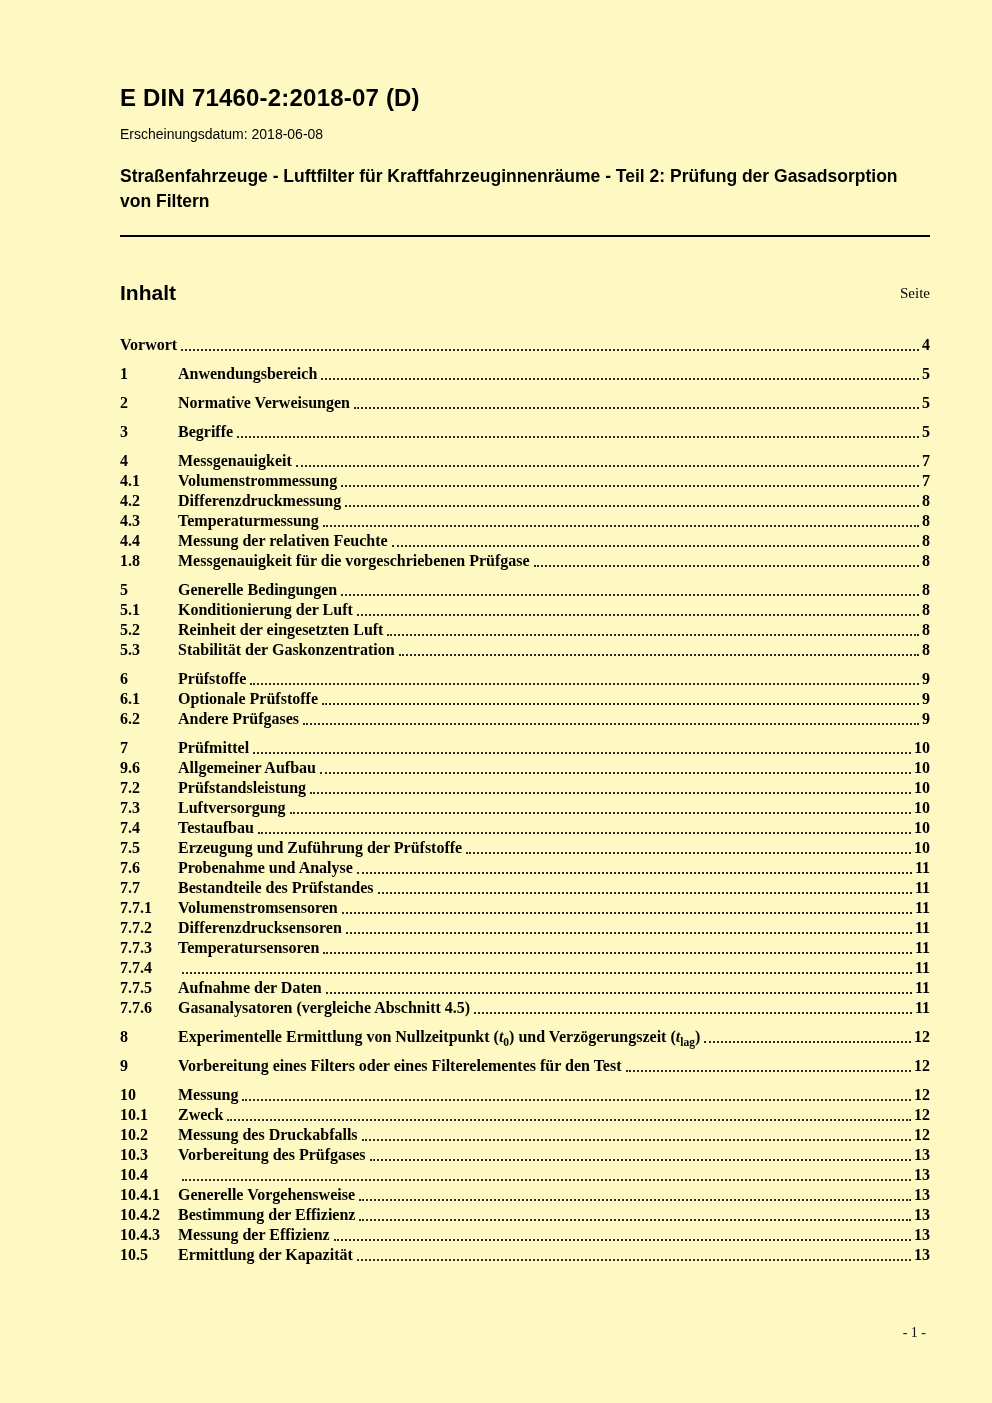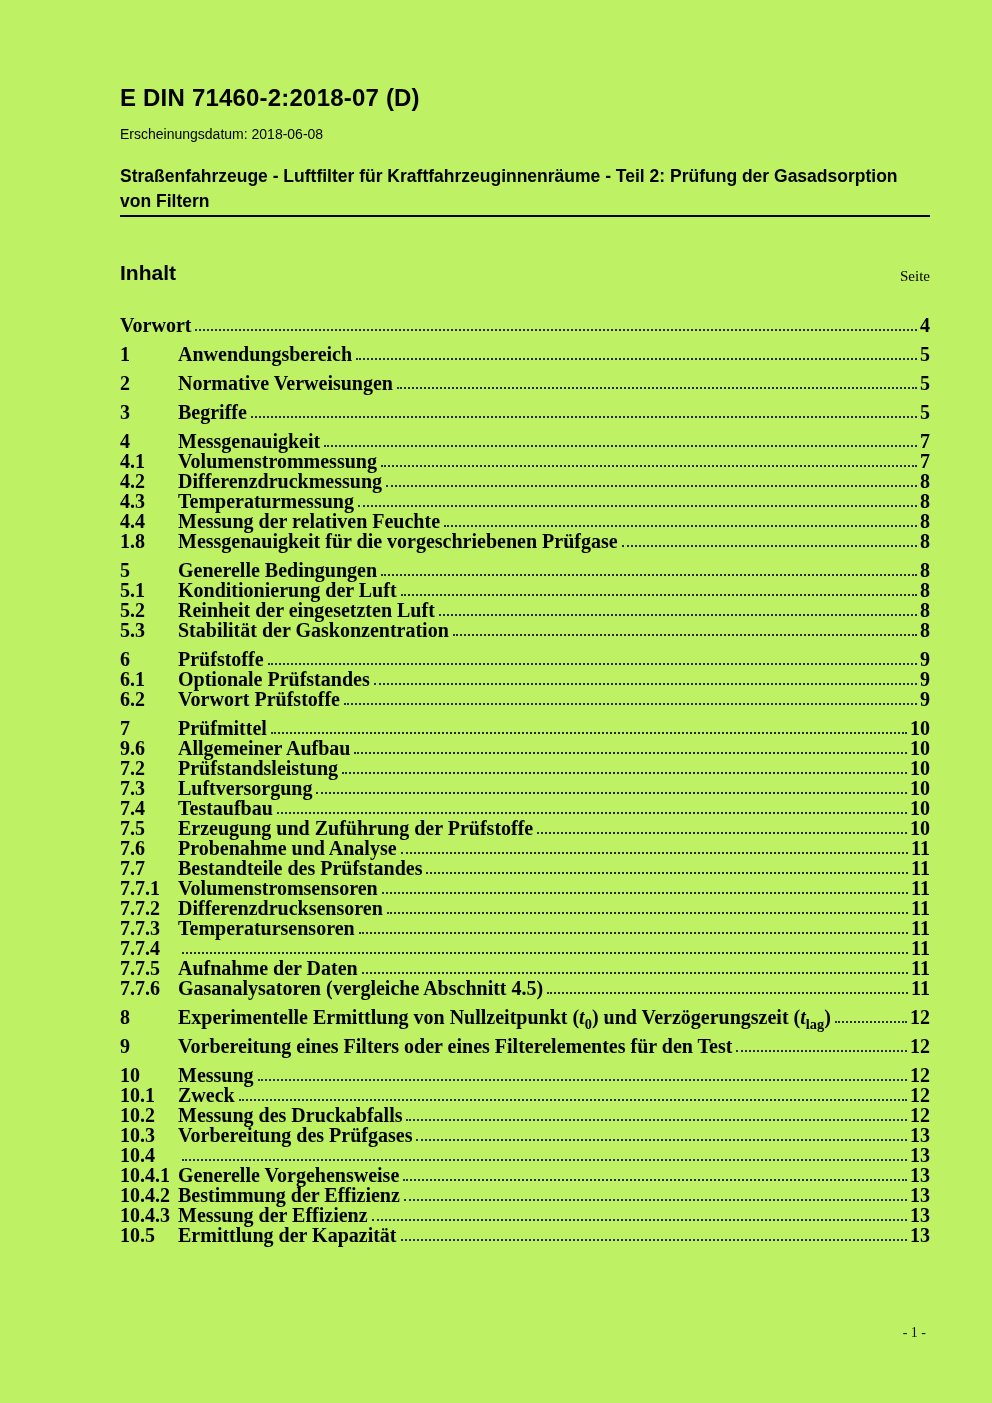"E DIN 71460-2:2018-07 (D)" .page { background: #bef264 -> #fef9c3 }
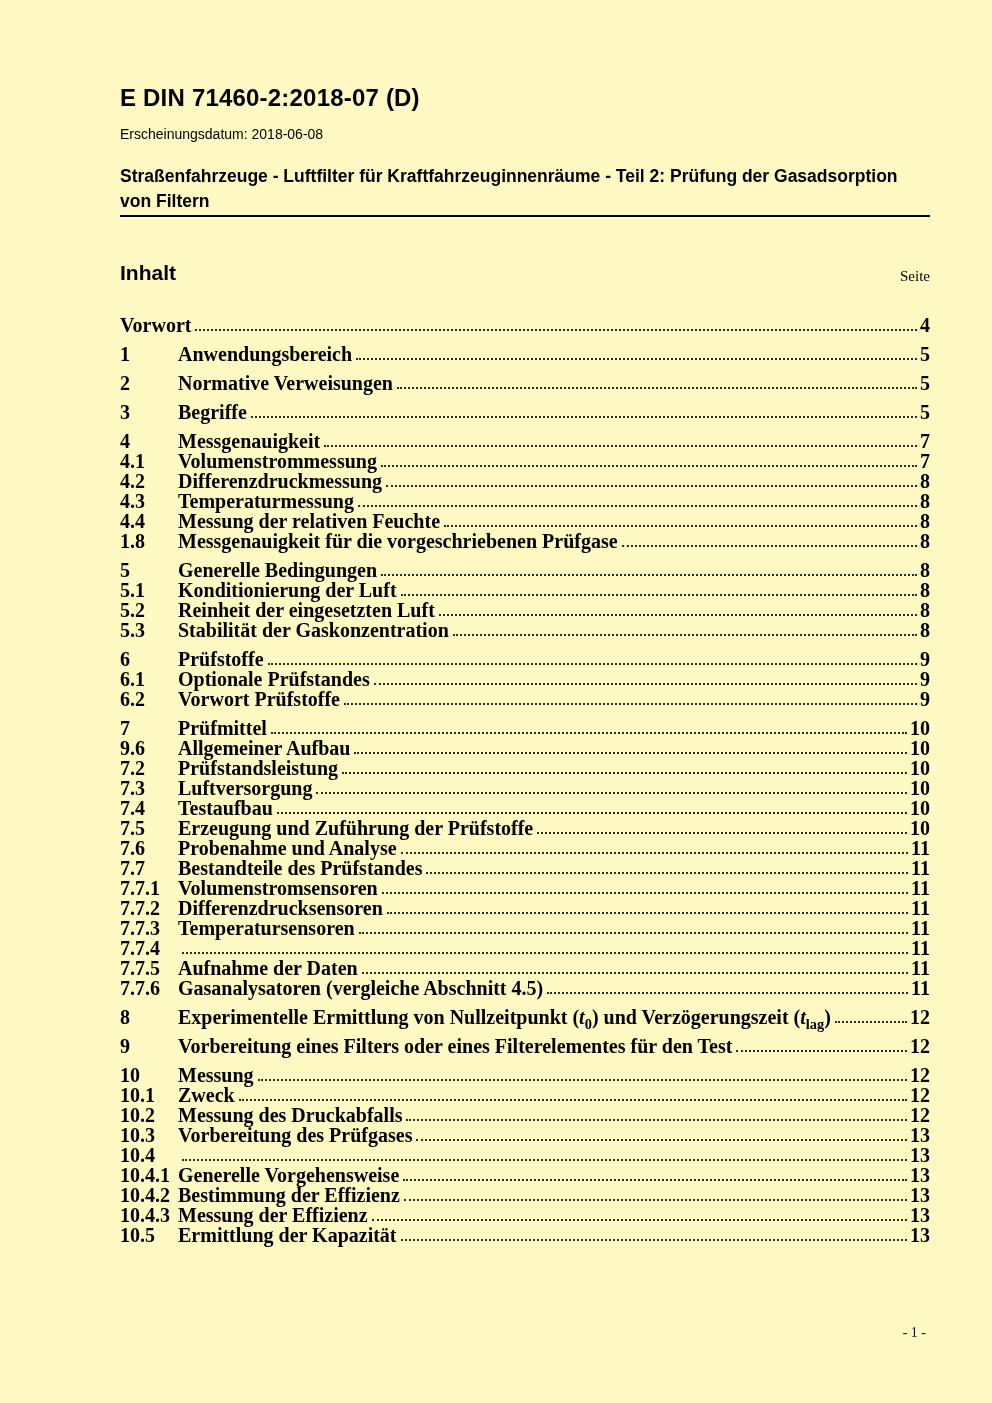"Straßenfahrzeuge - Luftfilter für" .doc-title { padding-bottom: 2px -> 22px }
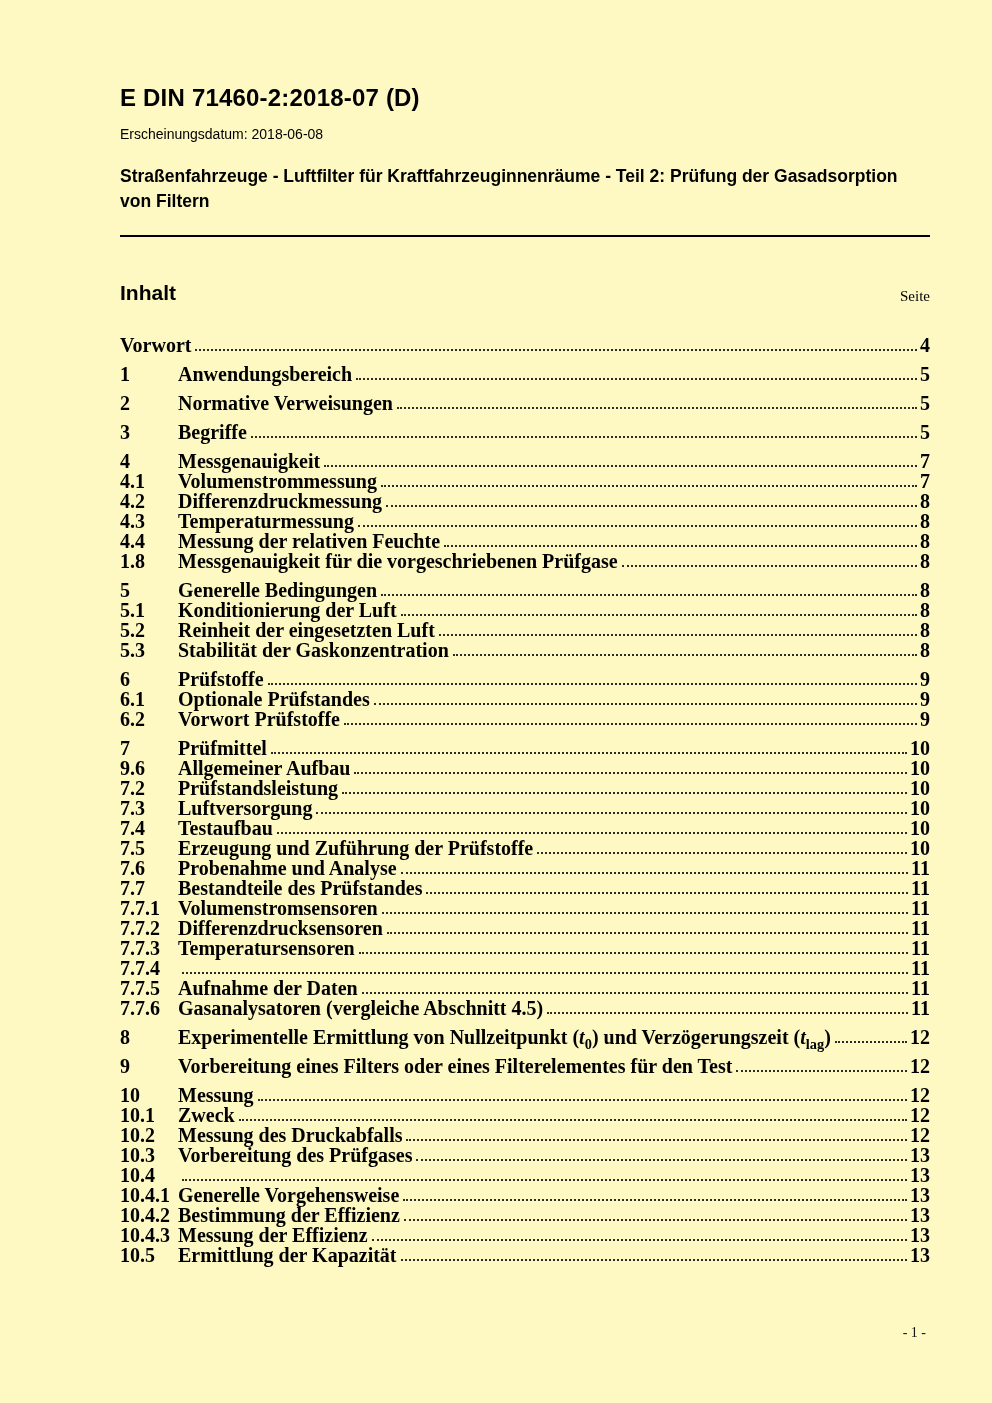"Inhalt" .toc-header { align-items: flex-end -> center }
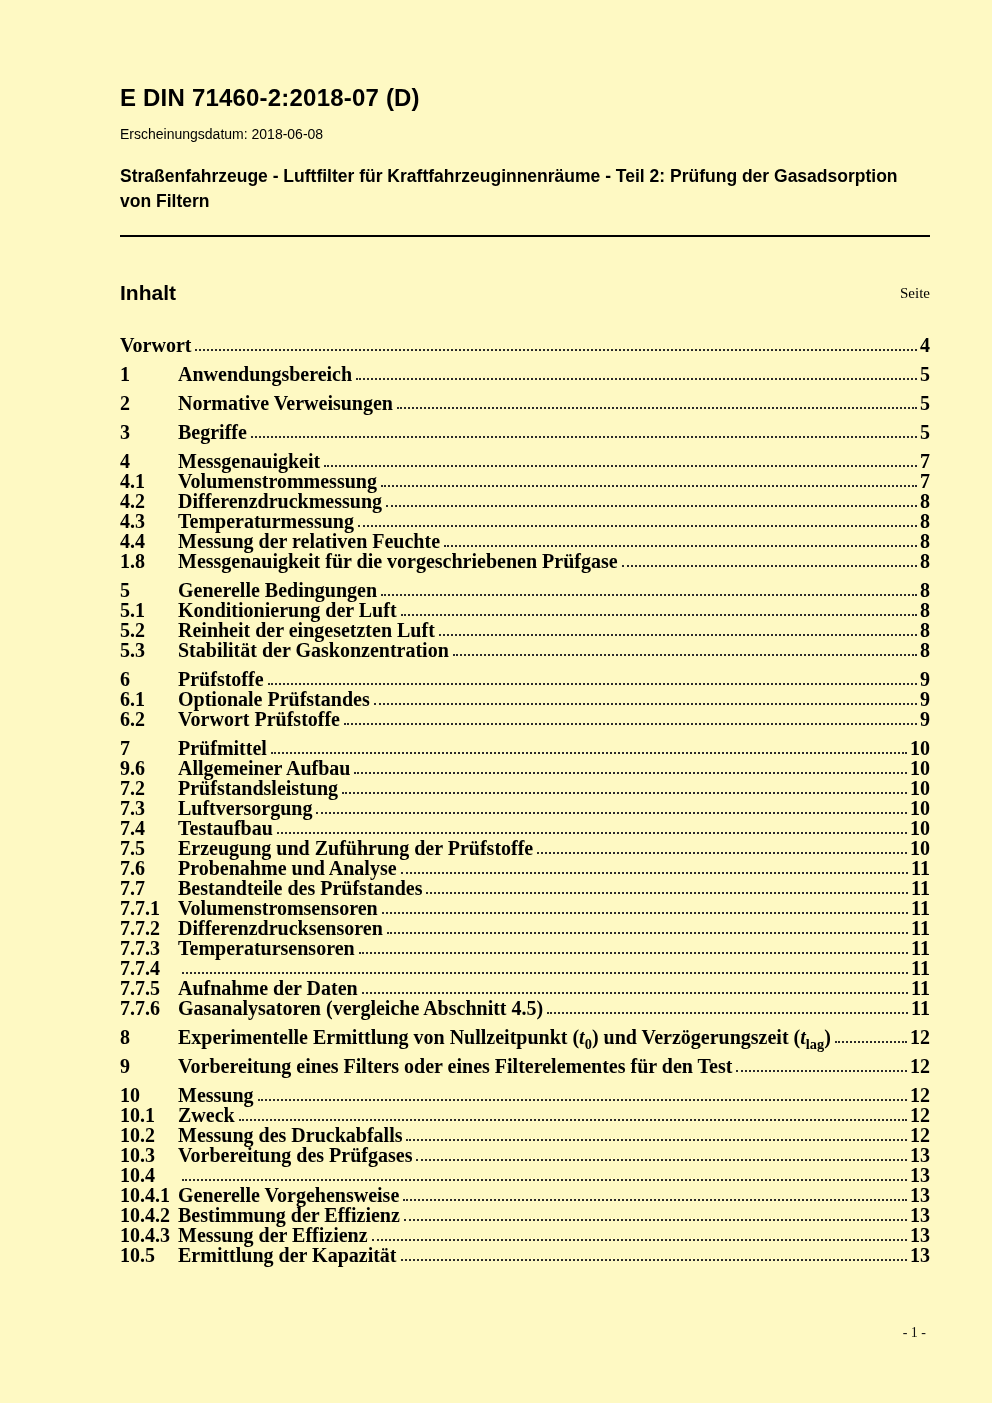"Vorwort" .toc-entries { font-size: 20px -> 16px }
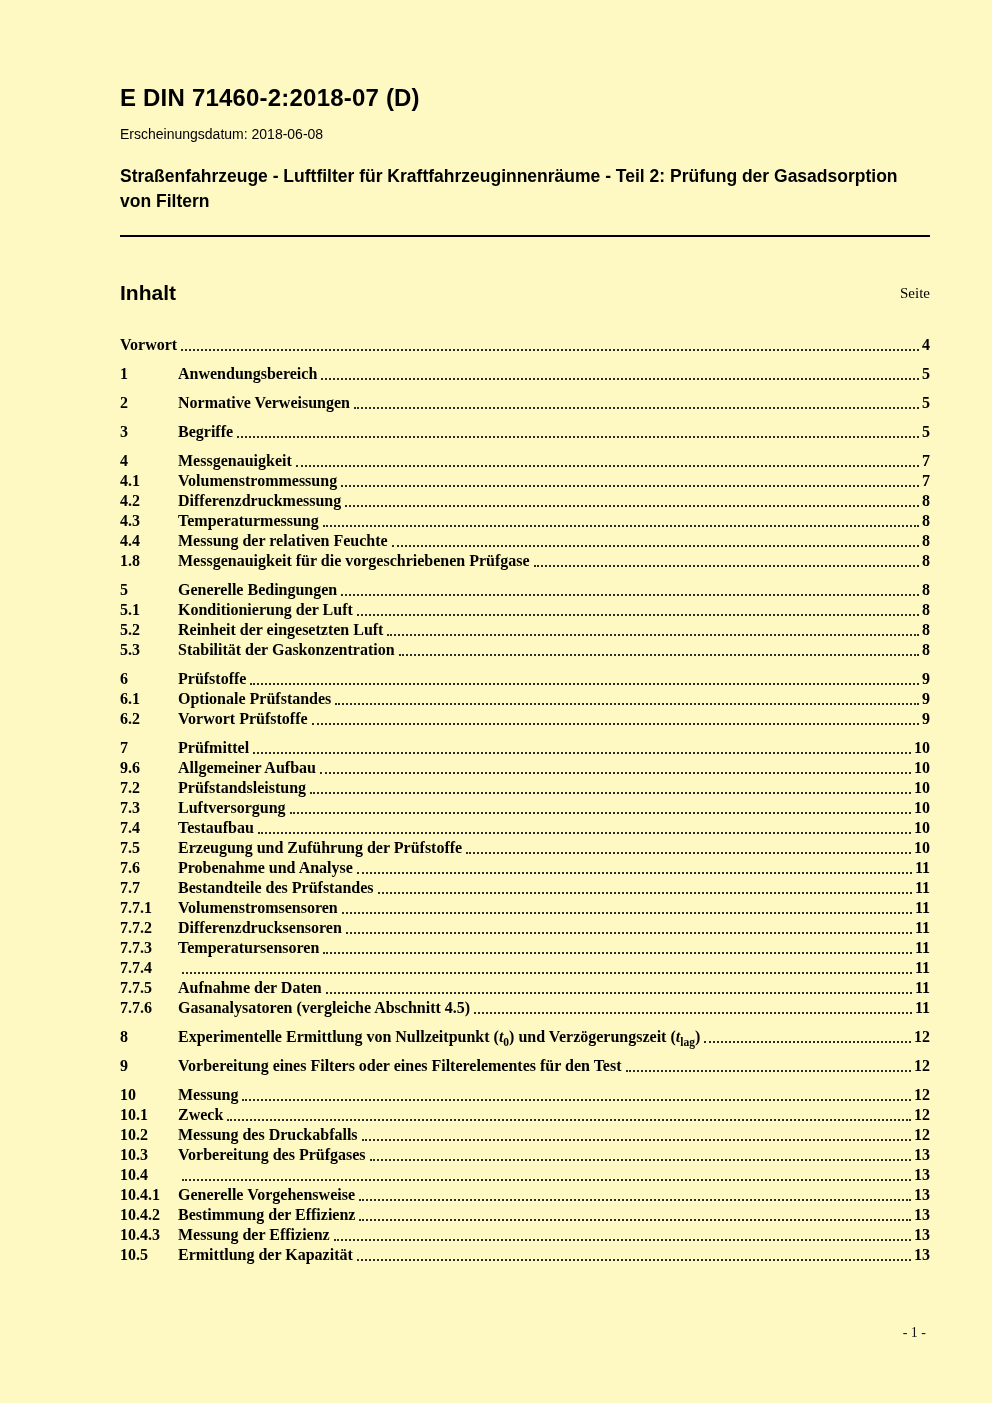"Optionale Prüfstandes" span.toc-title { text: Prüfstandes -> Prüfstoffe }
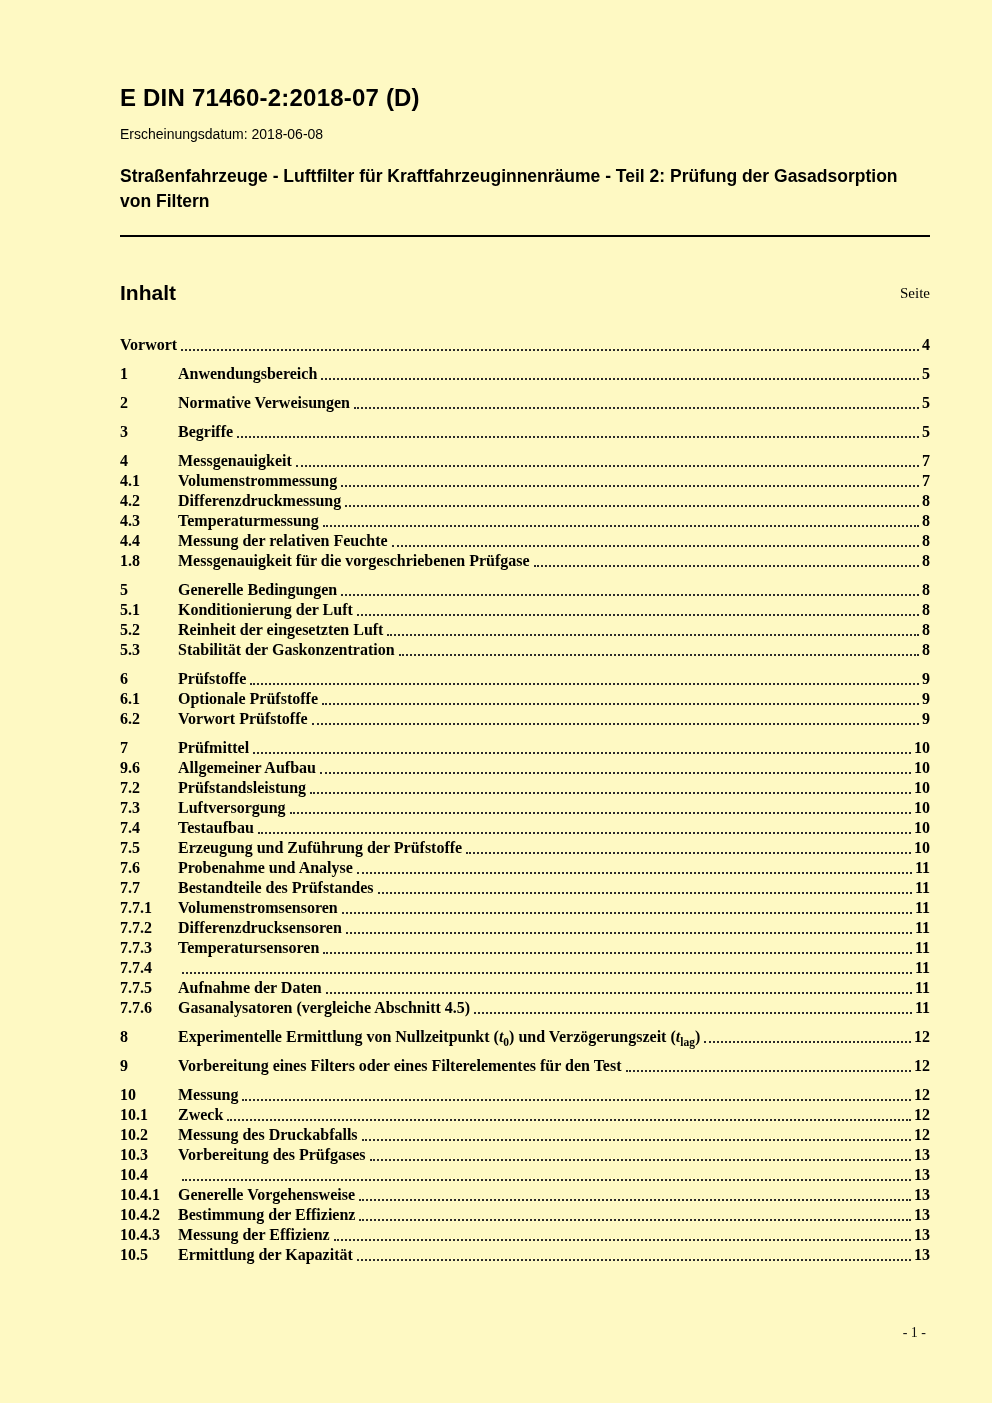"Vorwort Prüfstoffe" span.toc-title { text: Vorwort Prüfstoffe -> Andere Prüfgases }
